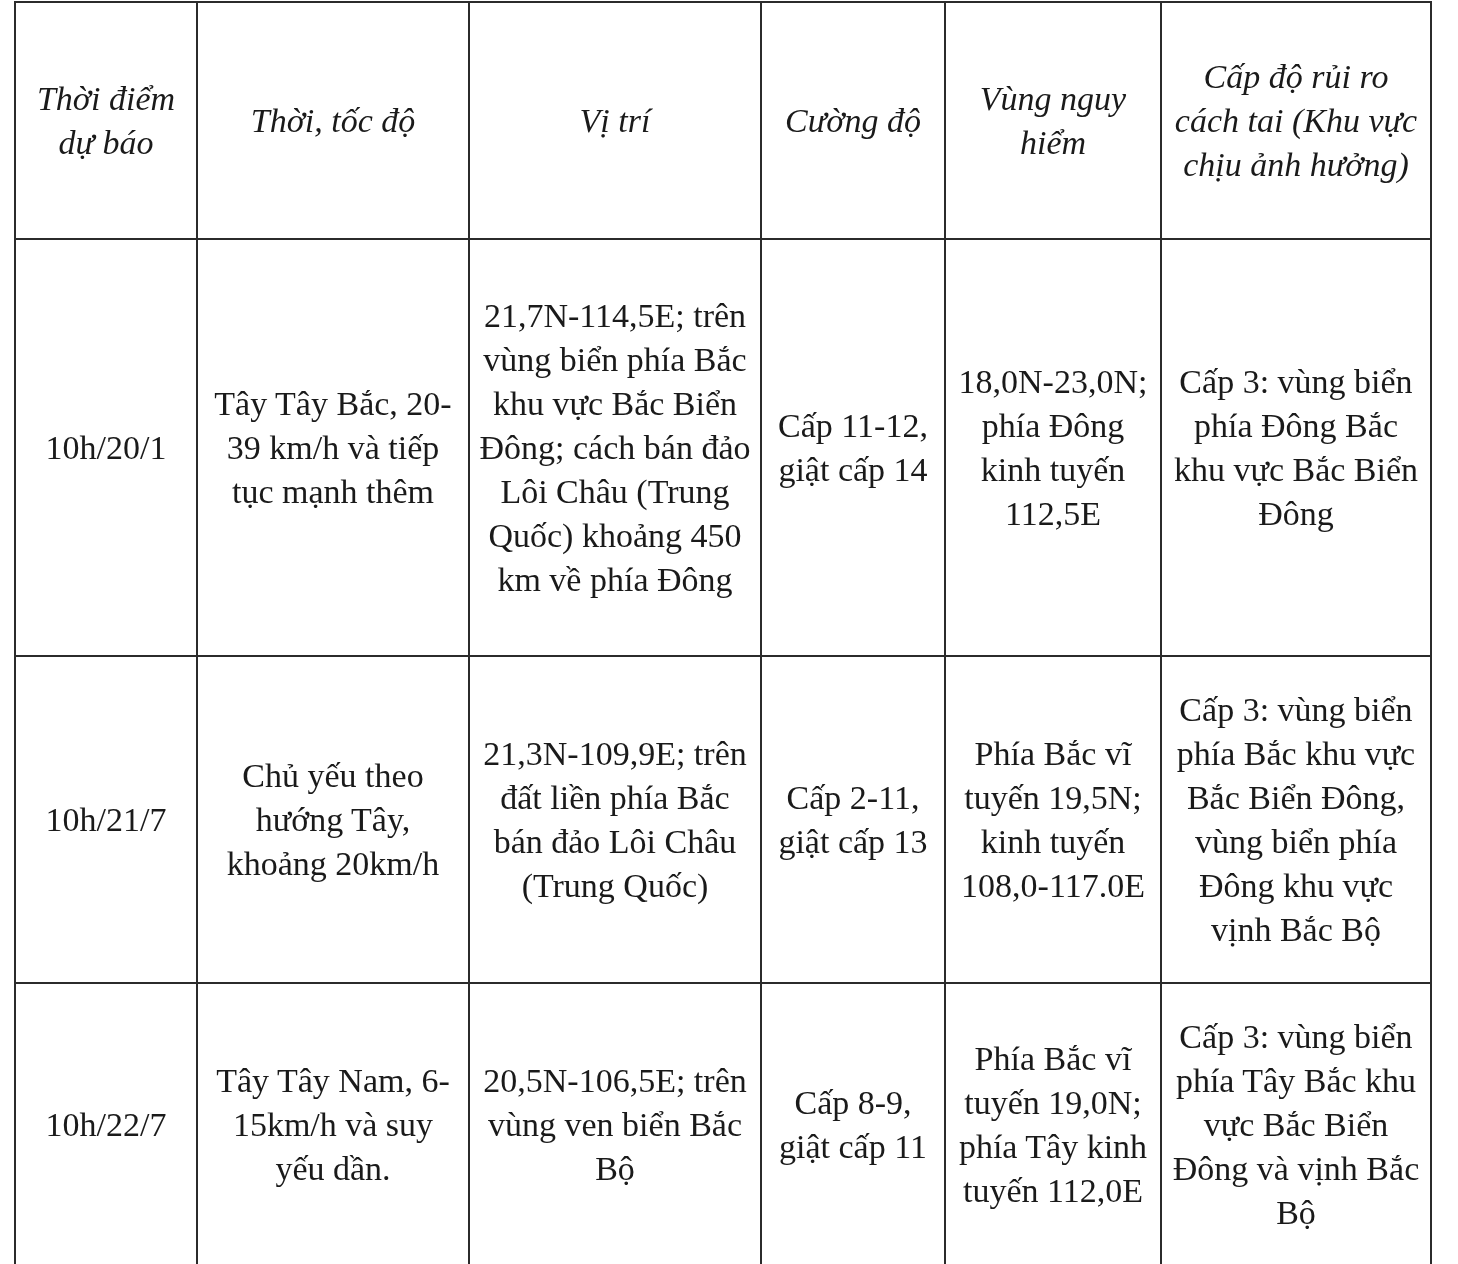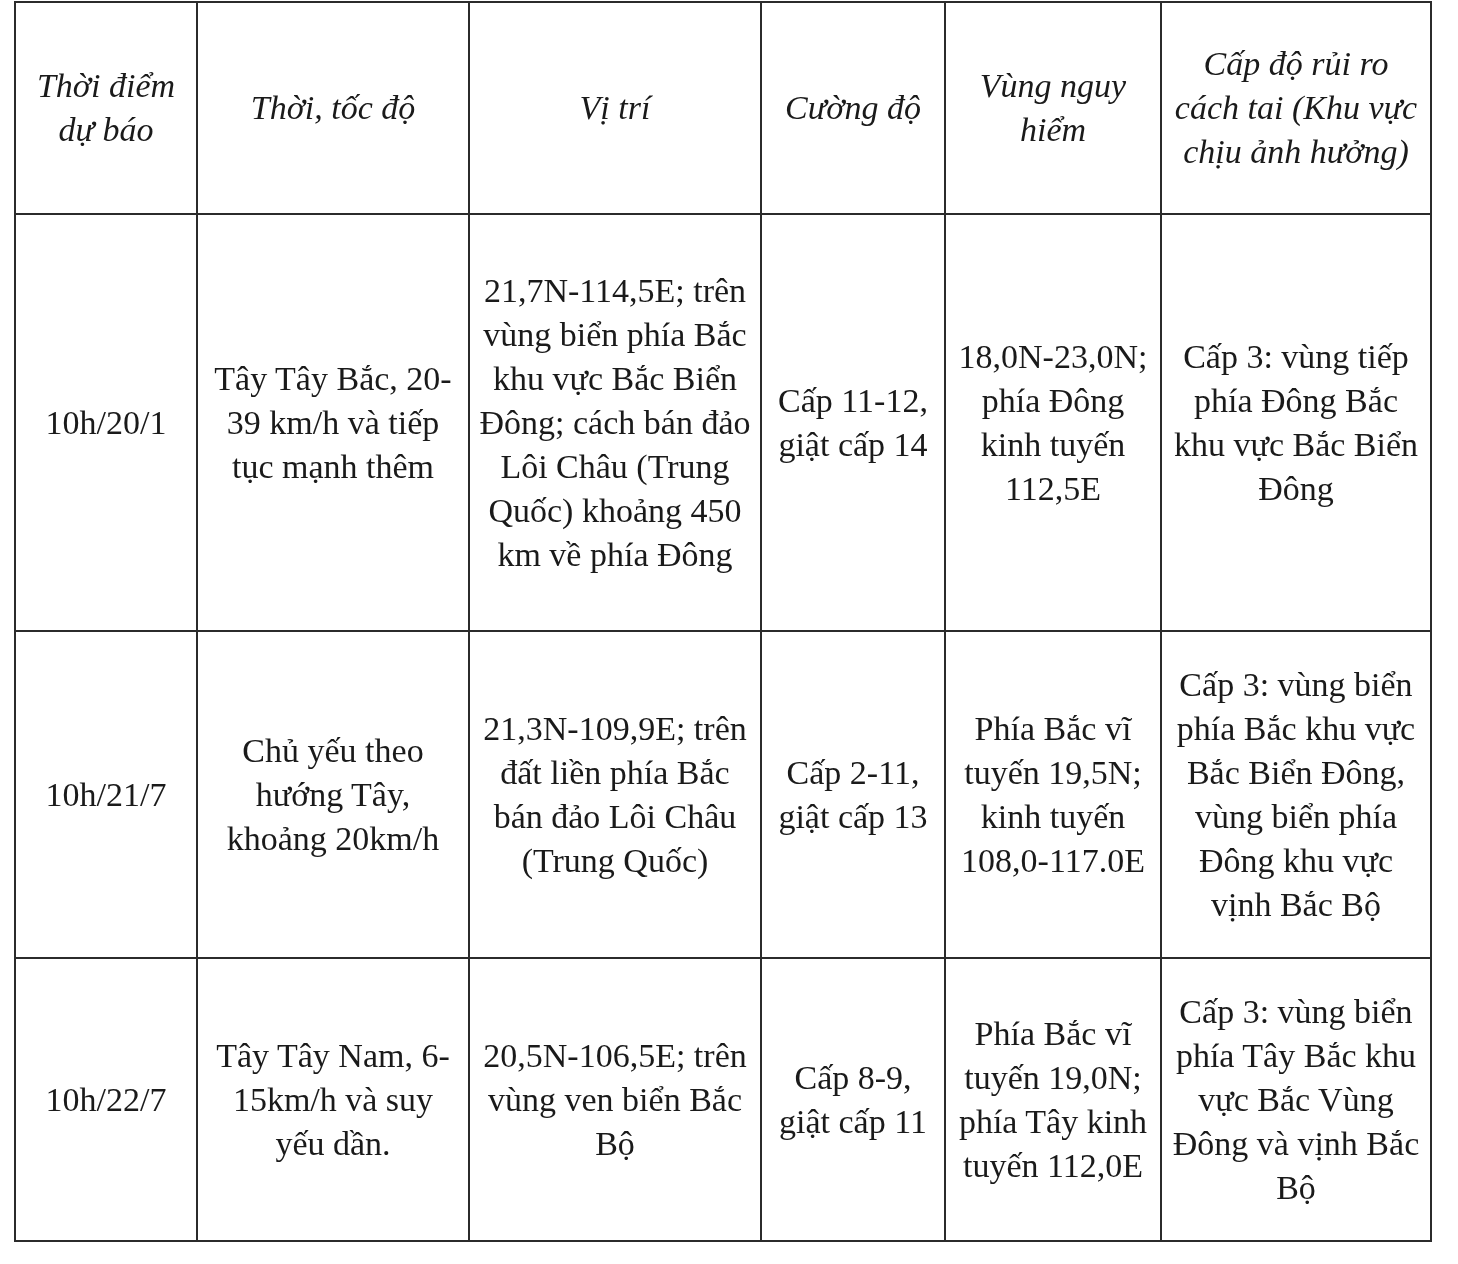"Thời điểm dự báo" tr.head { height: 212px -> 237px }
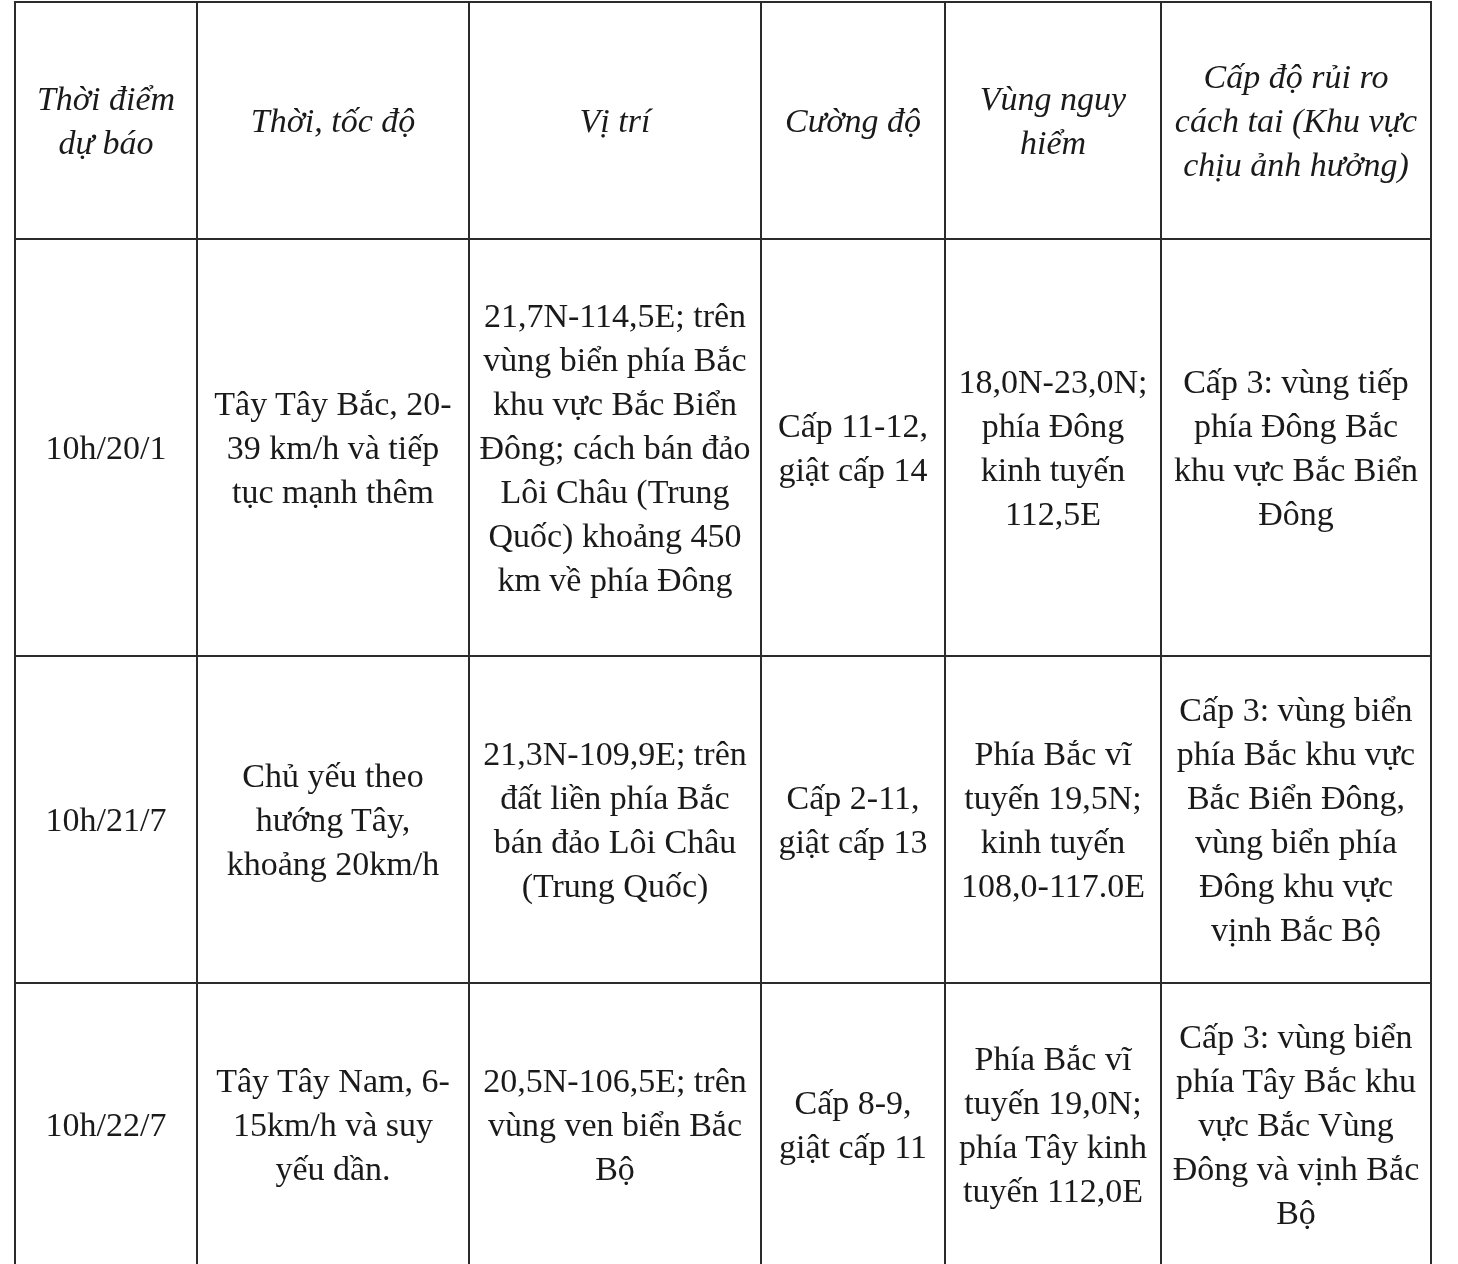"vùng tiếp phía Đông Bắc" span { text: tiếp -> biển }
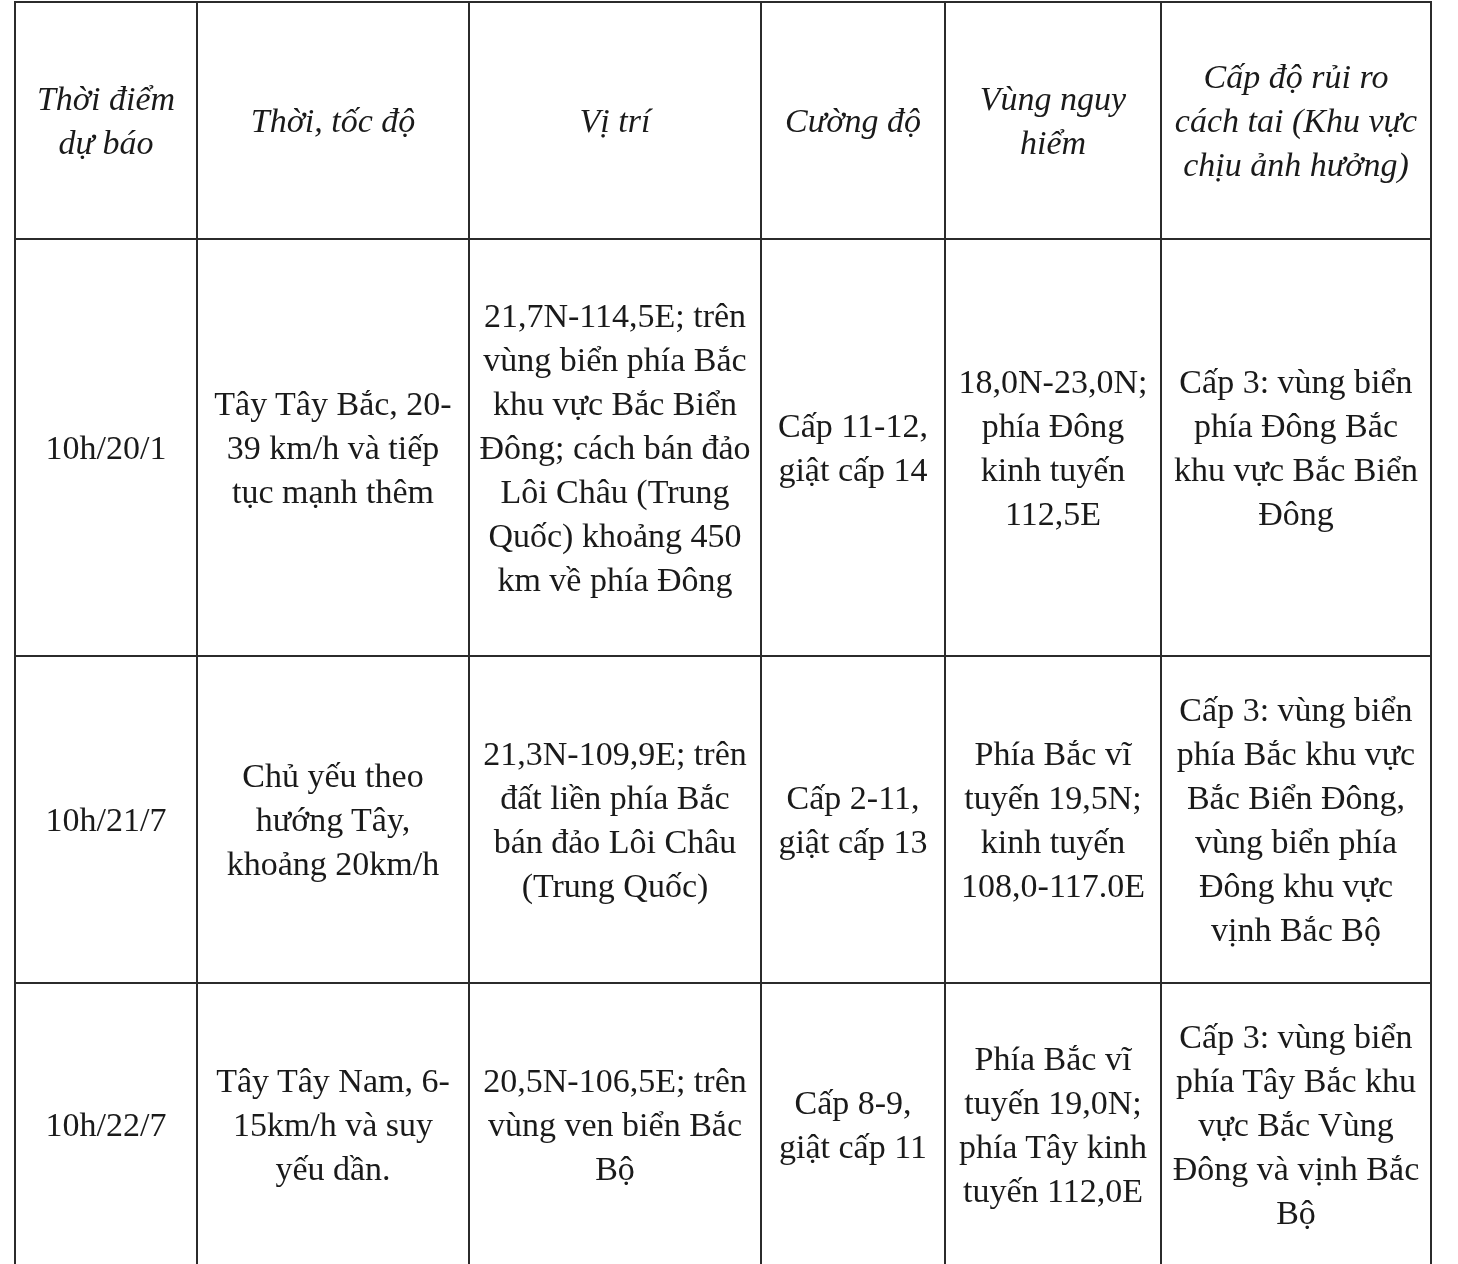"vùng biển phía Tây Bắc" span { text: Vùng -> Biển }
